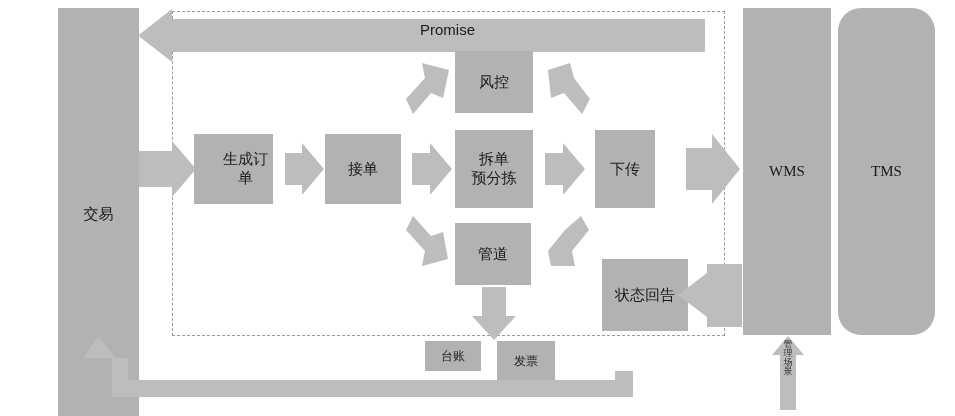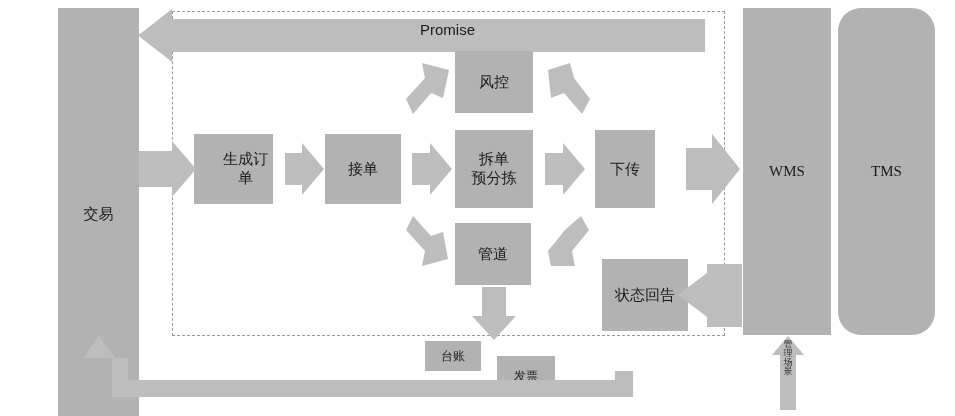"发票" div.box { top: 356px -> 341px }
